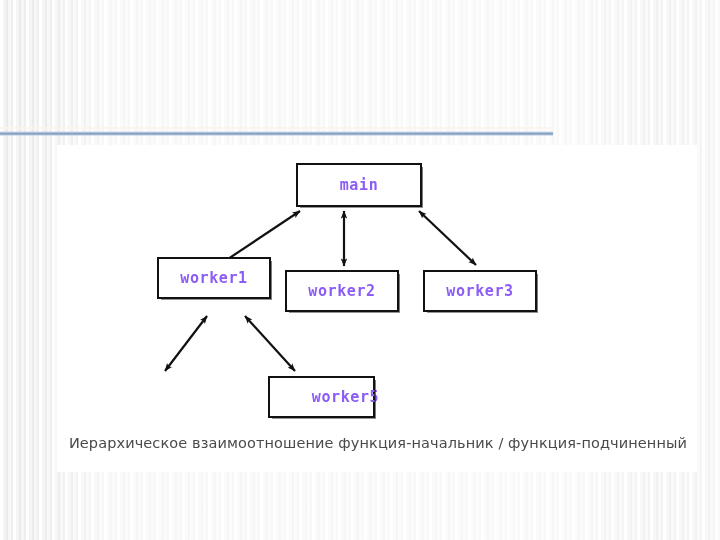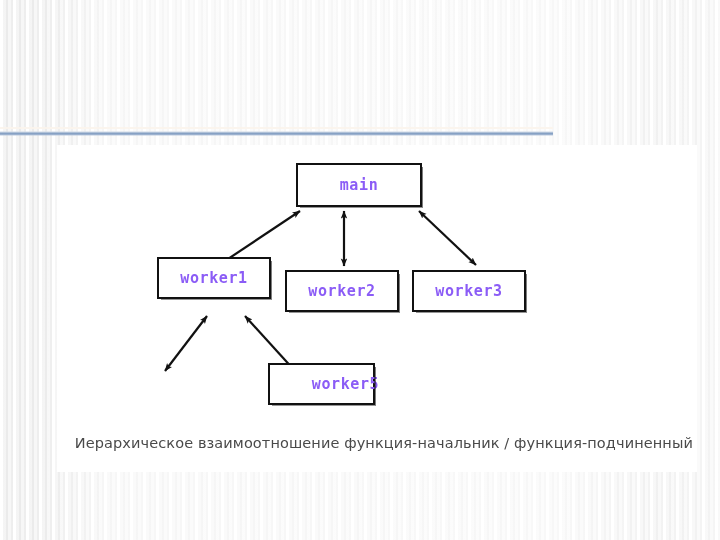"worker3" #node-worker3 { left: 355px -> 366px }
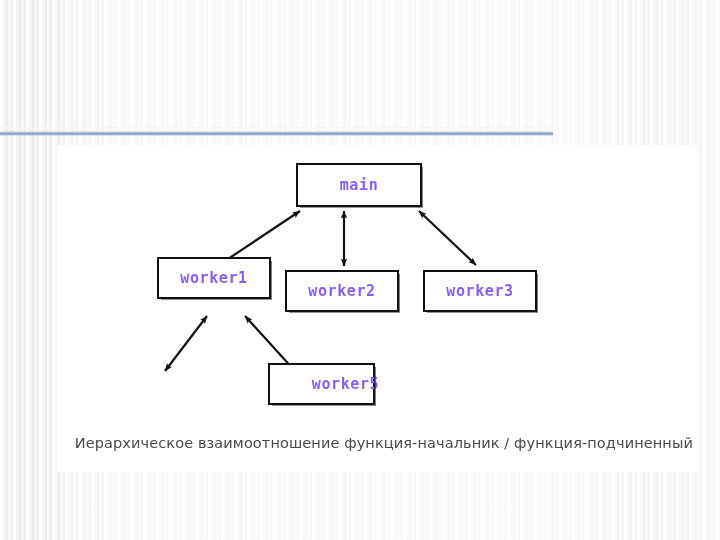"worker5" #node-worker5 { top: 218px -> 231px }
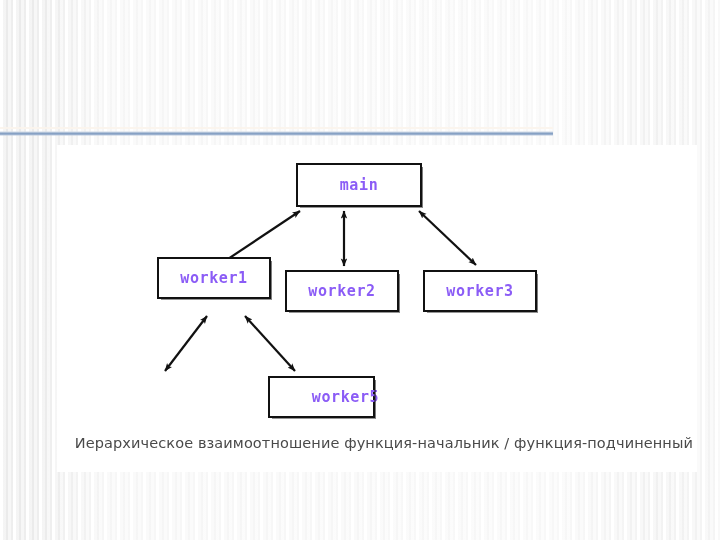"Иерархическое взаимоотношение" #caption { text-align: right -> center }
